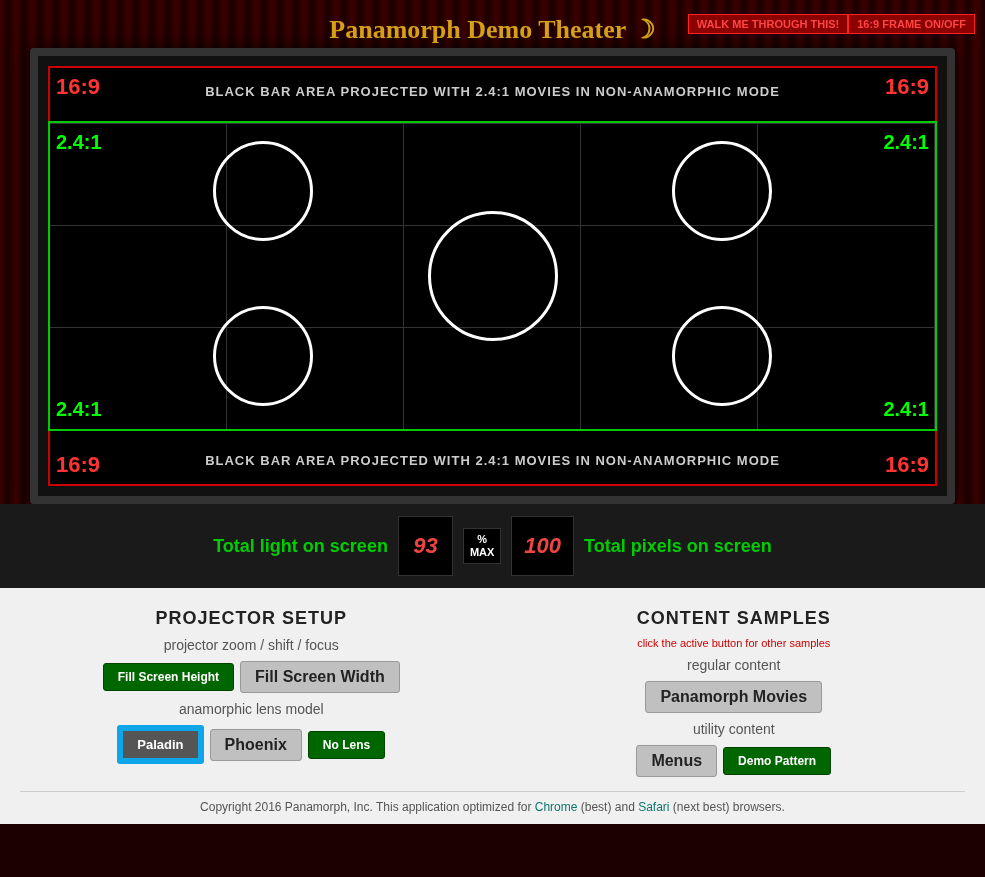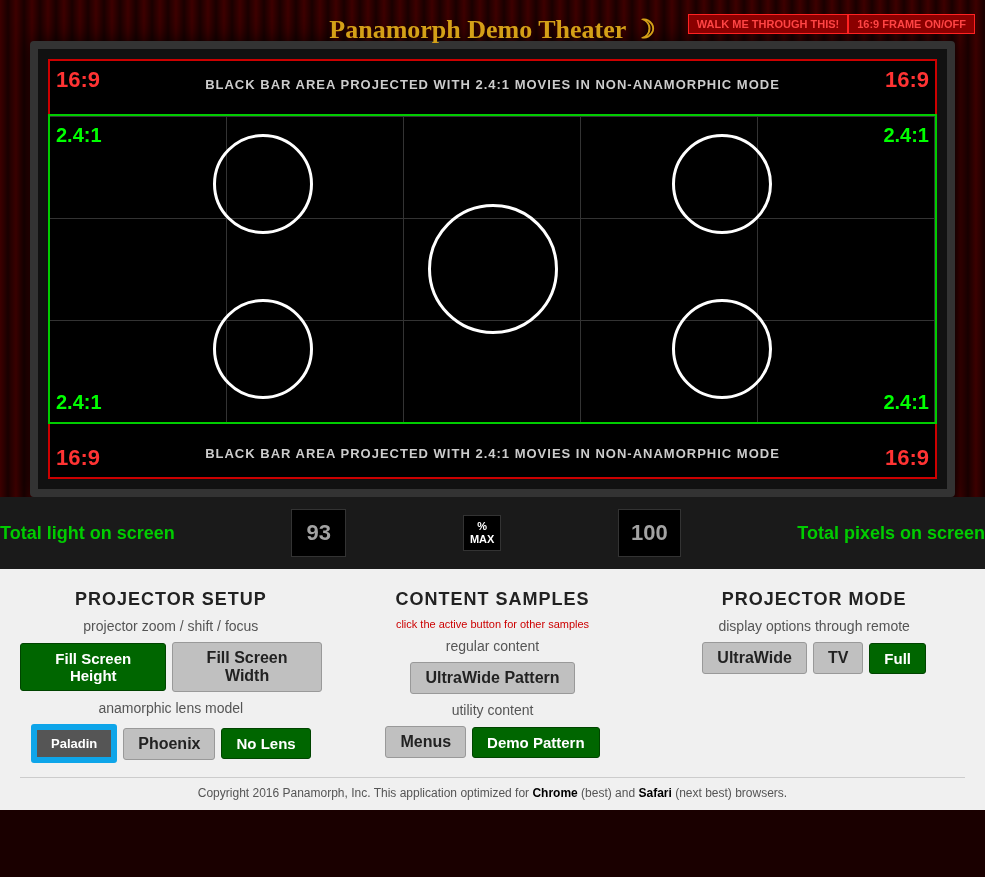"16:9" .screen-container { margin: 3px 30px 0 30px -> 10px 30px 0 30px }
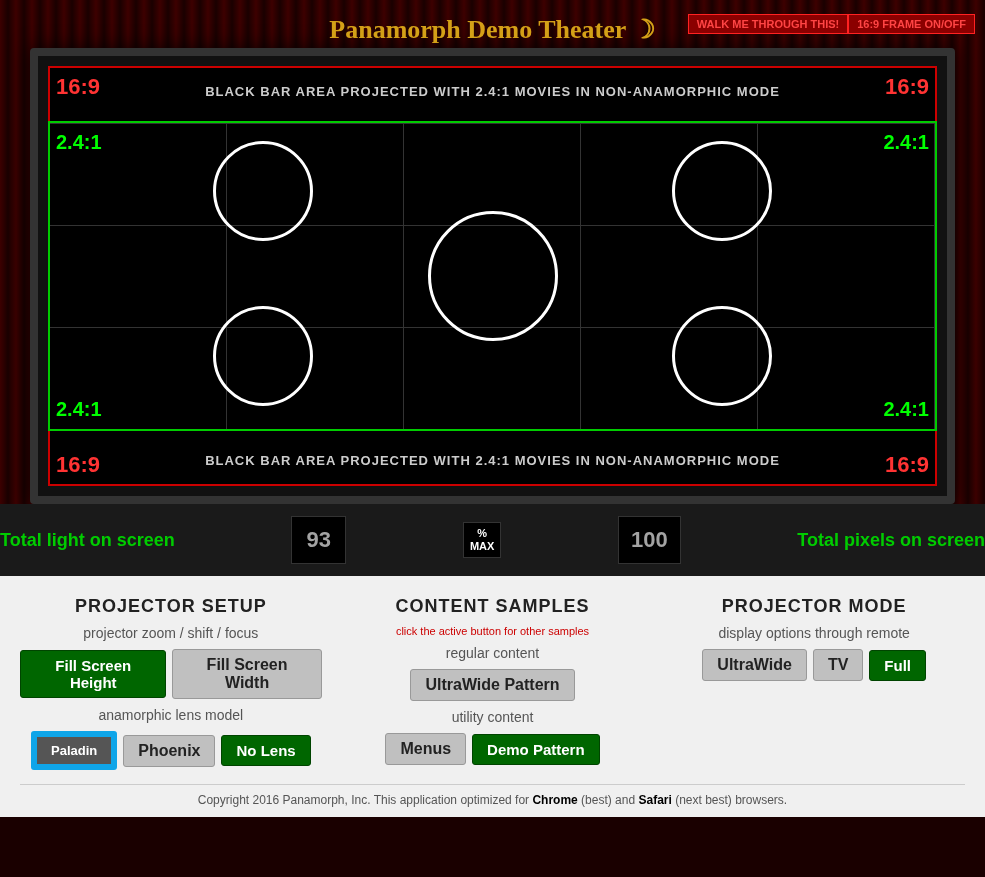"Total light on screen" .stats-row { justify-content: space-between -> center }
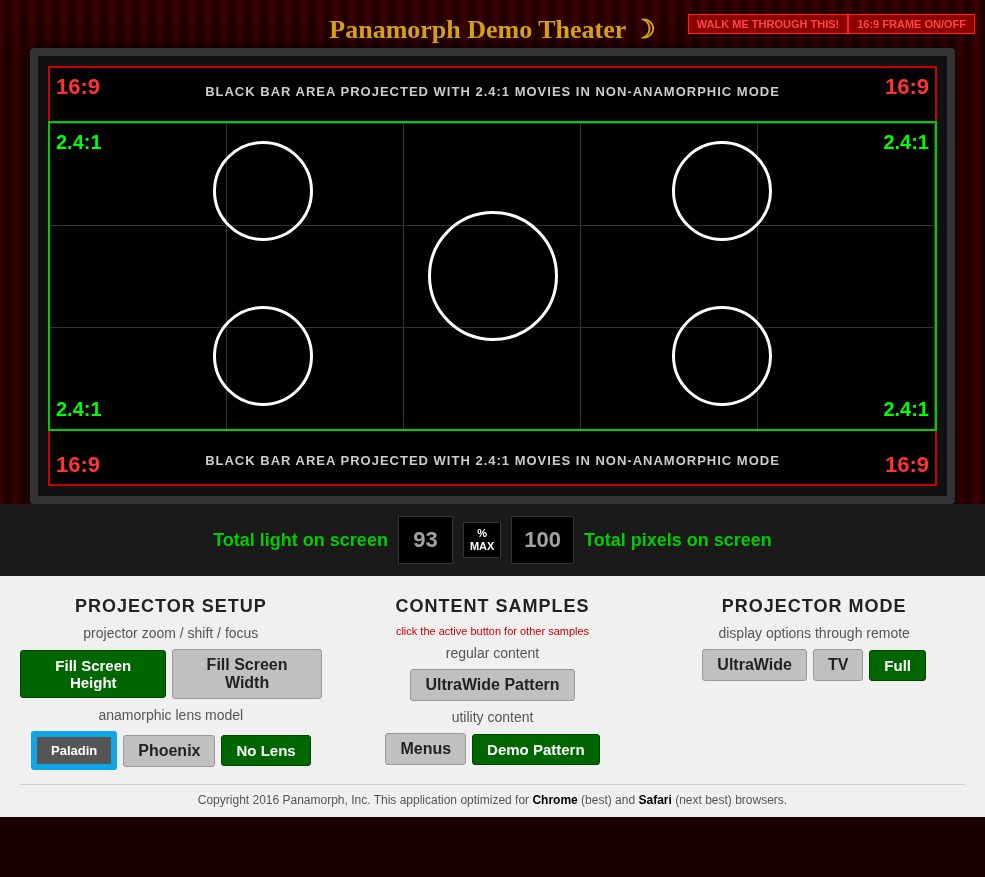"93" .stats-box { color: #a3a3a3 -> #ef4444; font-style: none -> italic; padding: 10px 12px -> 16px 12px }
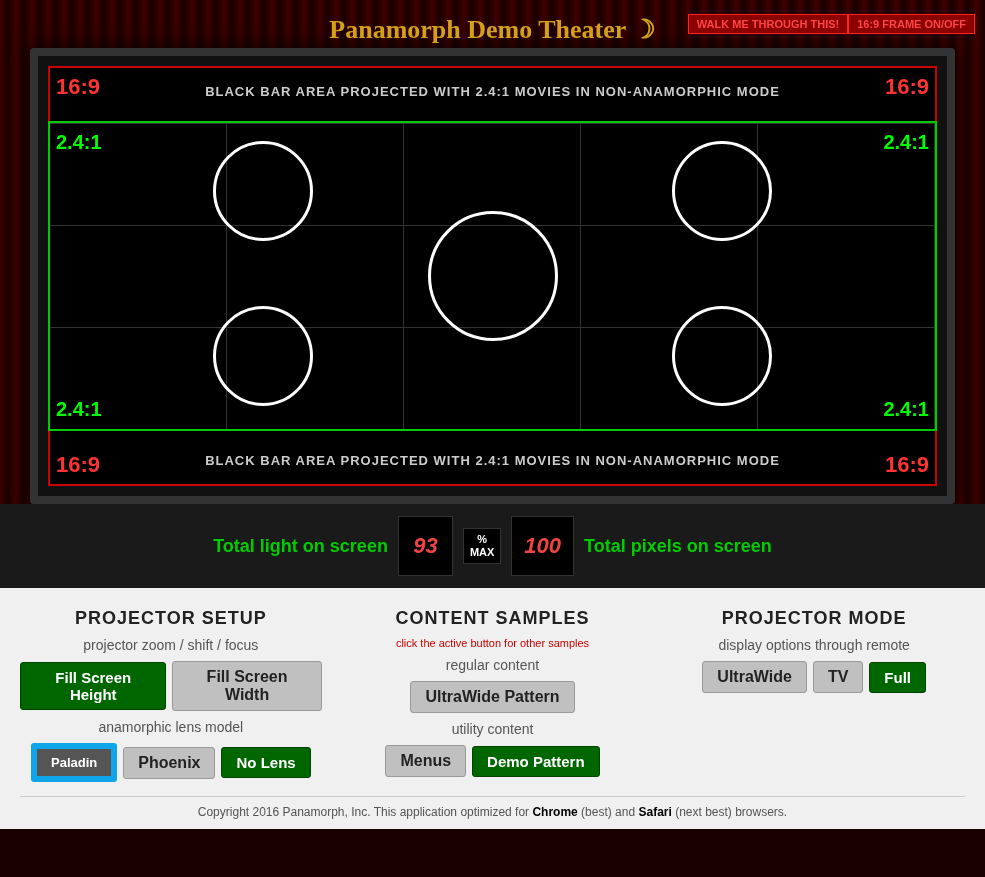"PROJECTOR MODE" div.column { html: <div> <div>PROJECTOR MODE</div> <div>display options through remote</div> <div> <button>UltraWide</button> <button>TV</button> <button>Full</button> </div> </div> -> none }
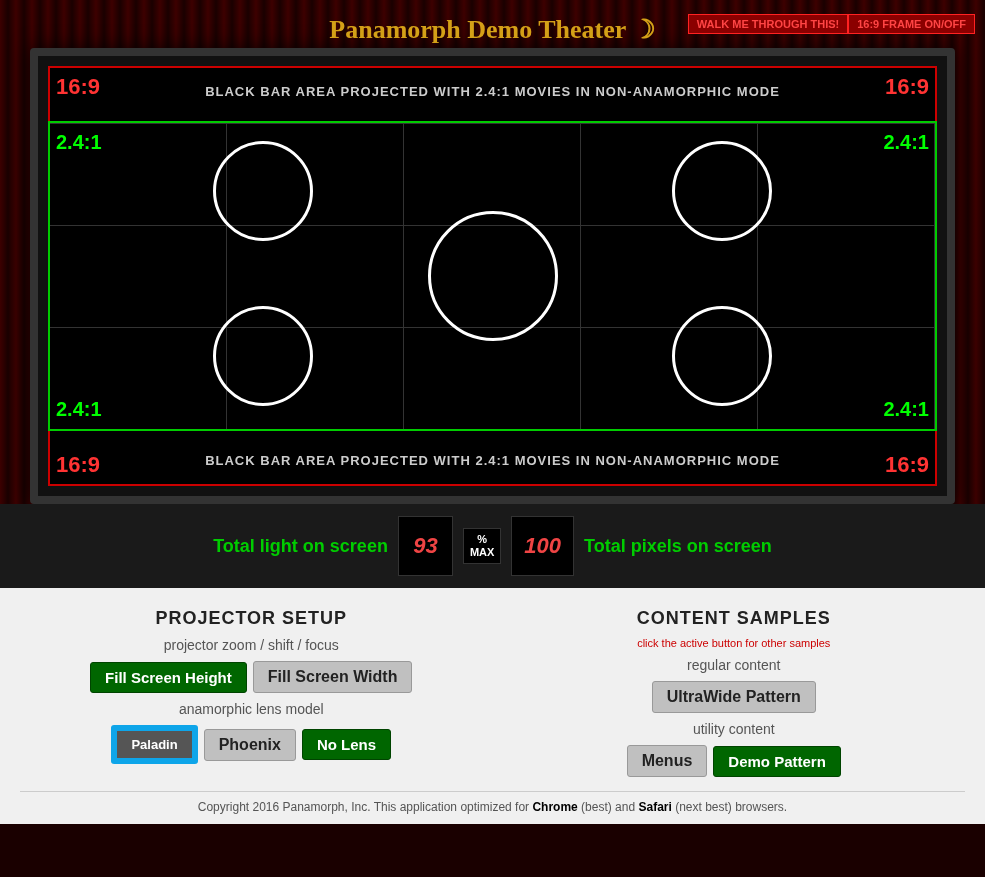"Fill Screen Height" .btn-green { font-size: 15px -> 12px }
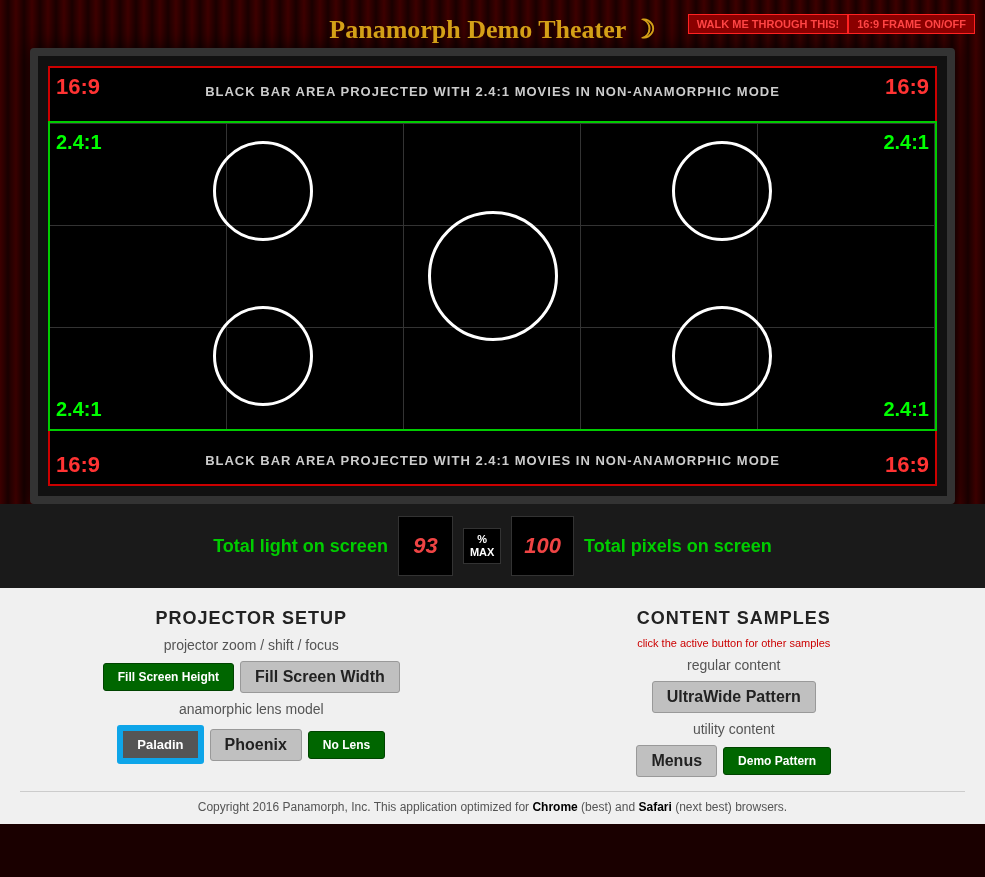"UltraWide Pattern" button.btn-gray { text: UltraWide Pattern -> Panamorph Movies }
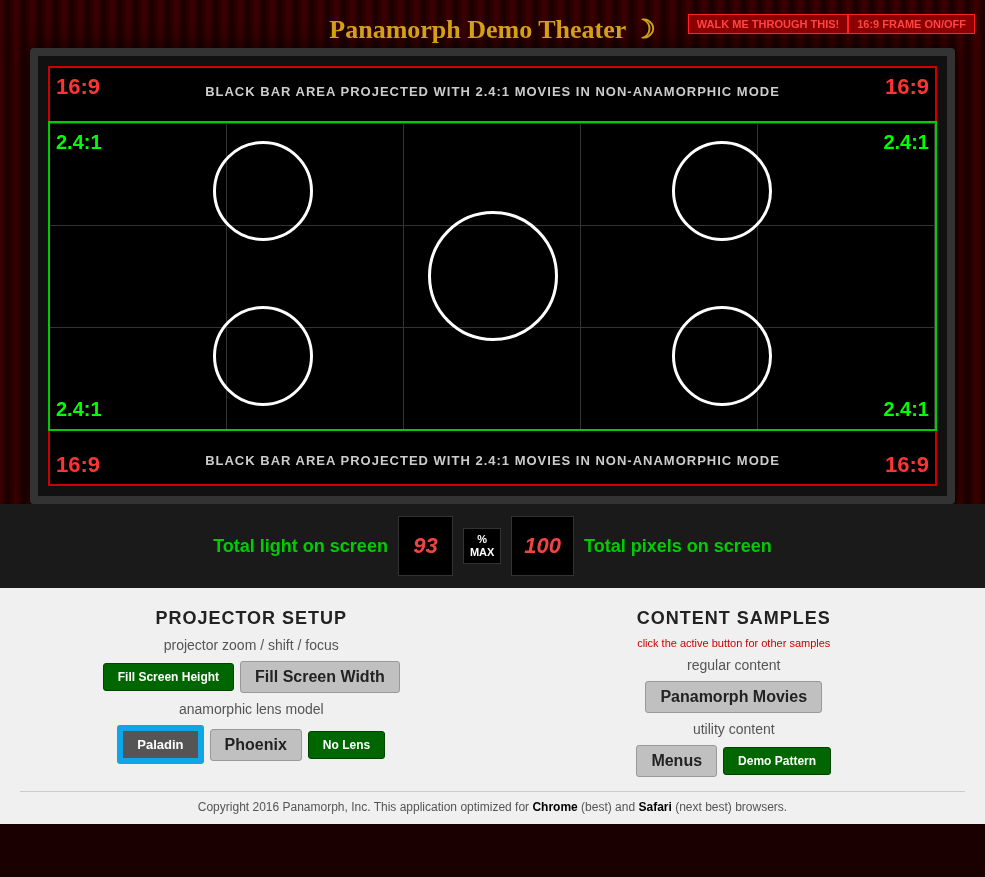"Chrome" .footer-text span.brand { color: #000000 -> #0f766e; font-weight: bold -> normal }
